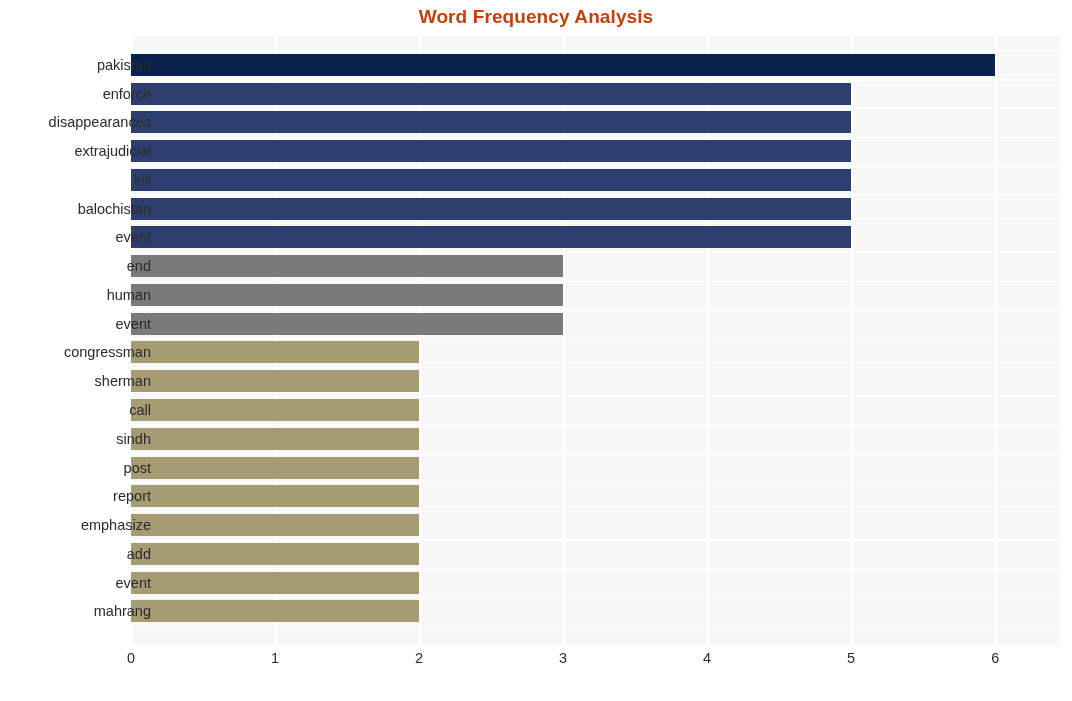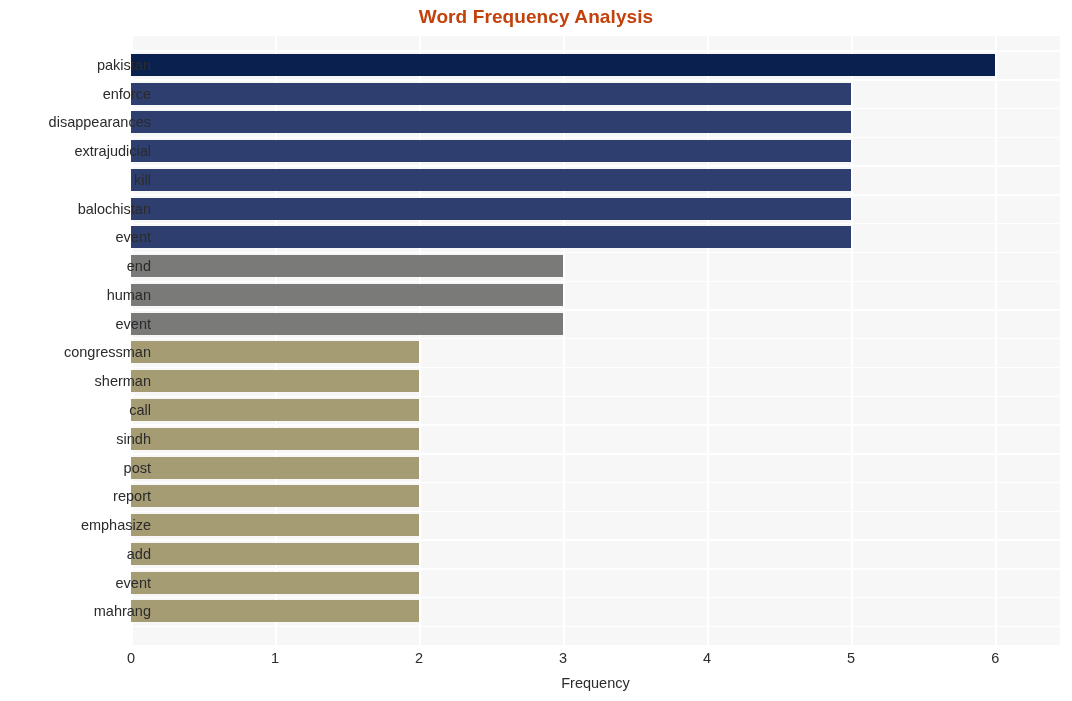"Frequency" div { html: <div>Frequency</div> -> none }
